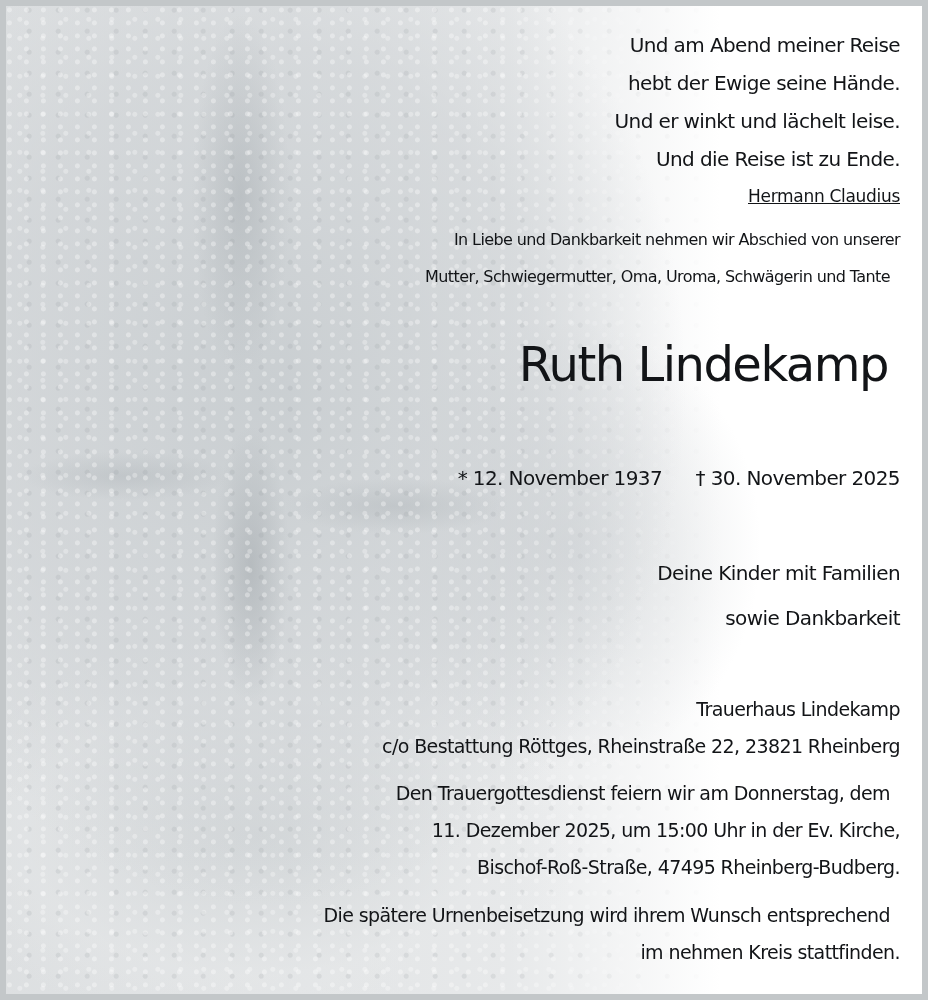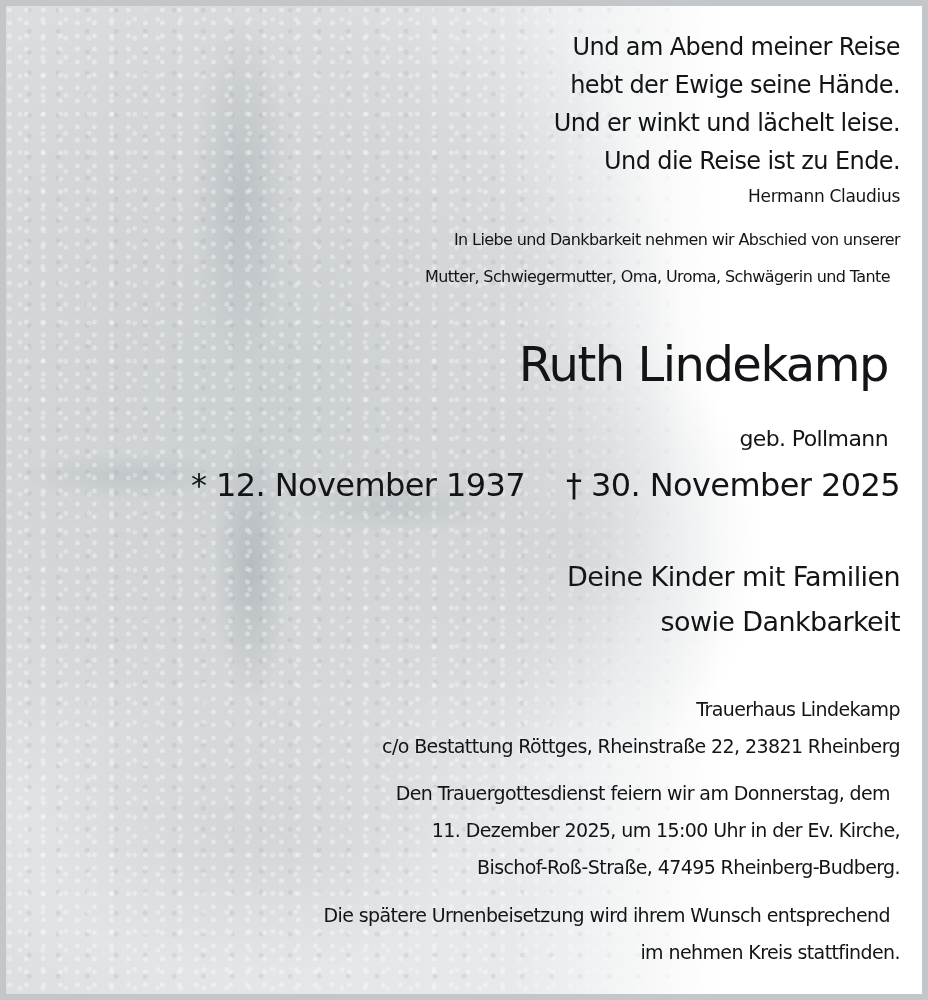"Und am Abend meiner Reise" .poem { font-size: 24px -> 20px }
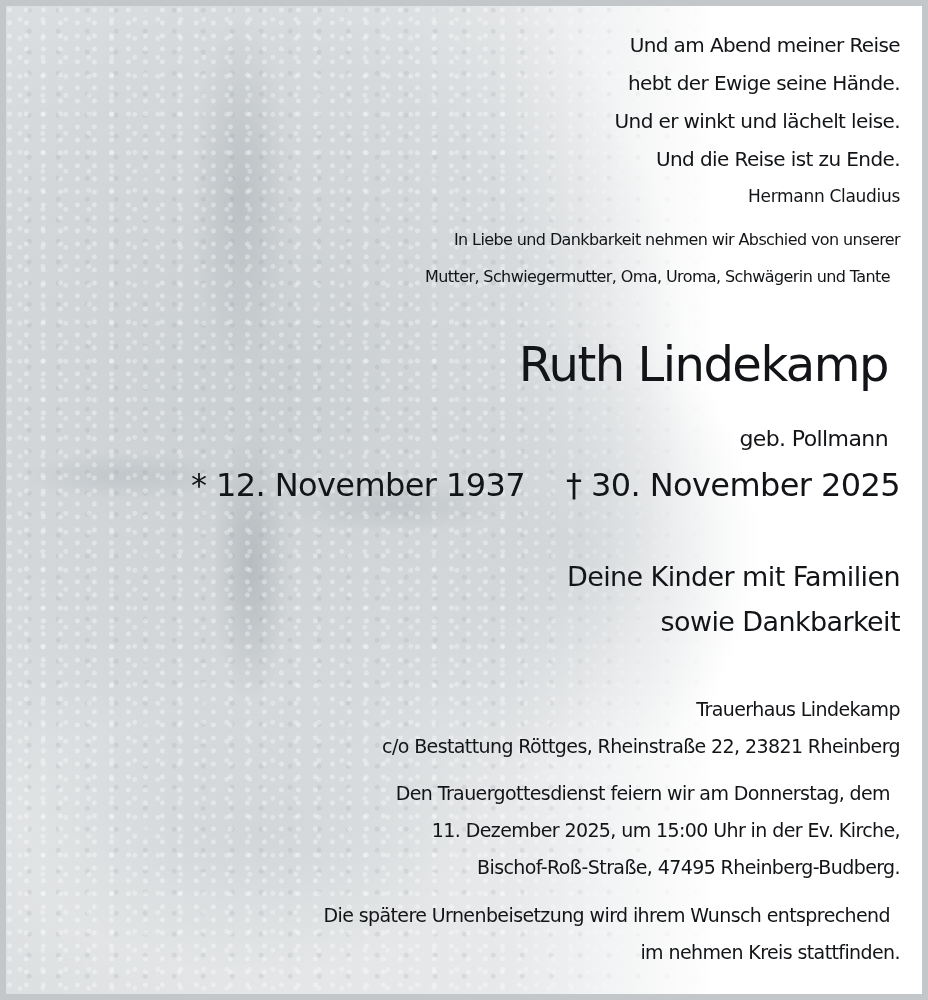"Hermann Claudius" .author { text-decoration: none -> underline }
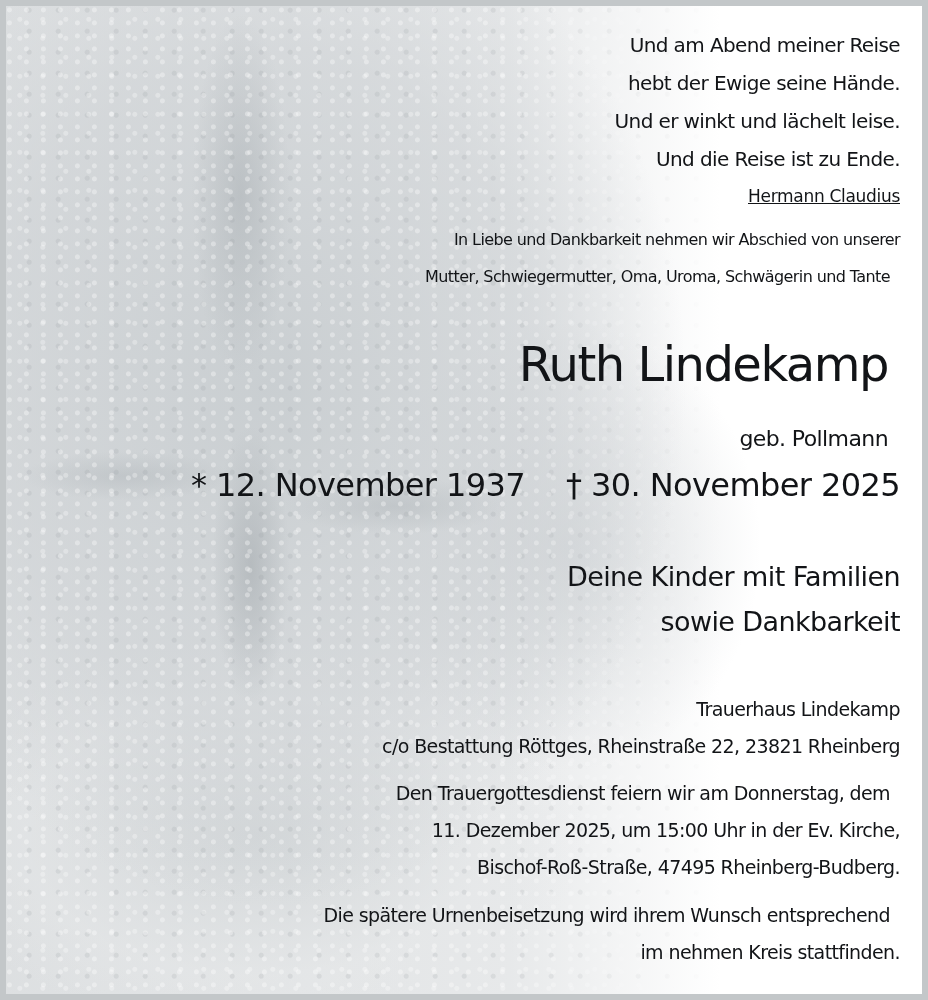"geb. Pollmann" div.line { html: <div>geb. Pollmann</div> -> none }
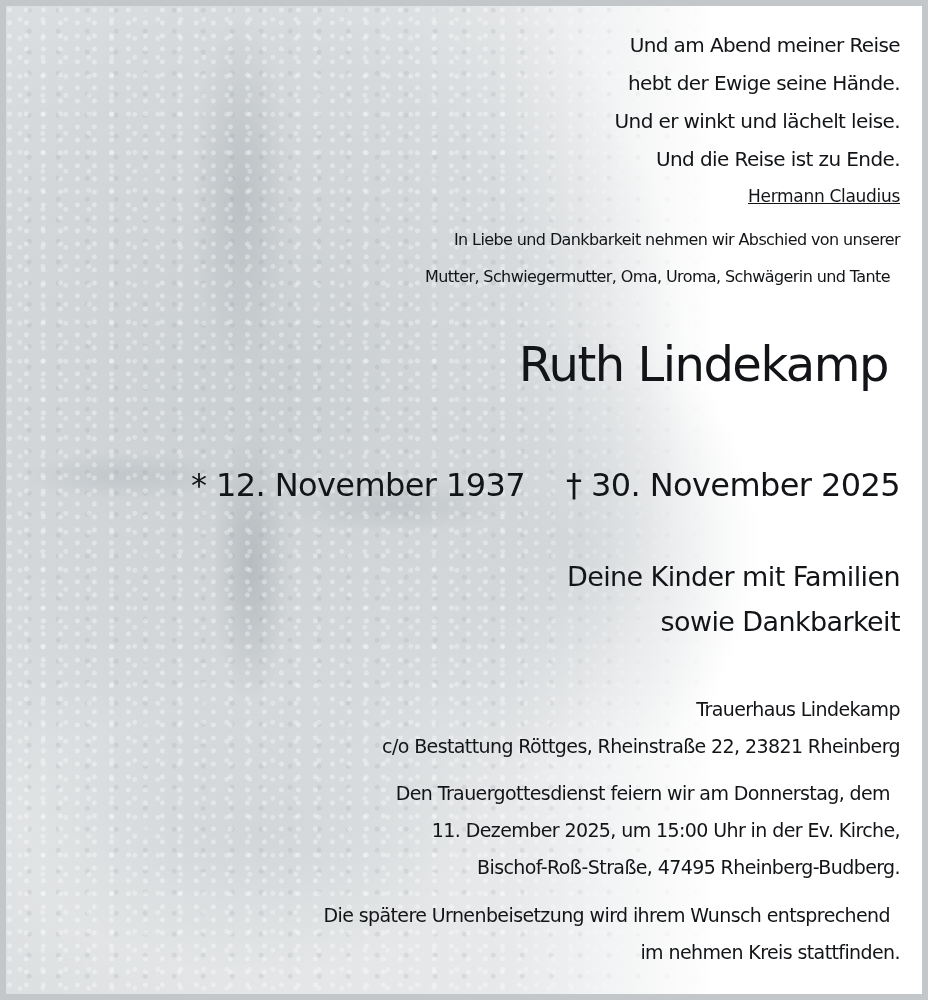"* 12. November 1937 †" .dates { font-size: 32px -> 20px }
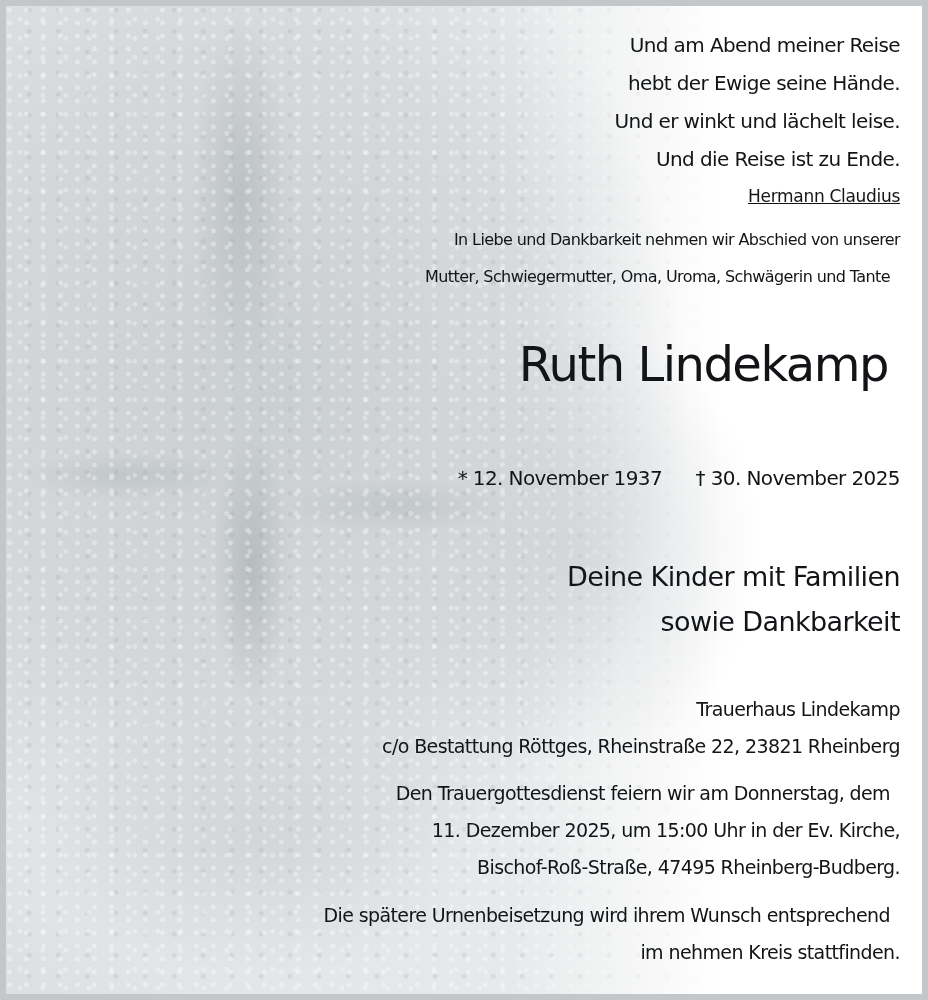"Deine Kinder mit Familien" .family { font-size: 27px -> 20px }
